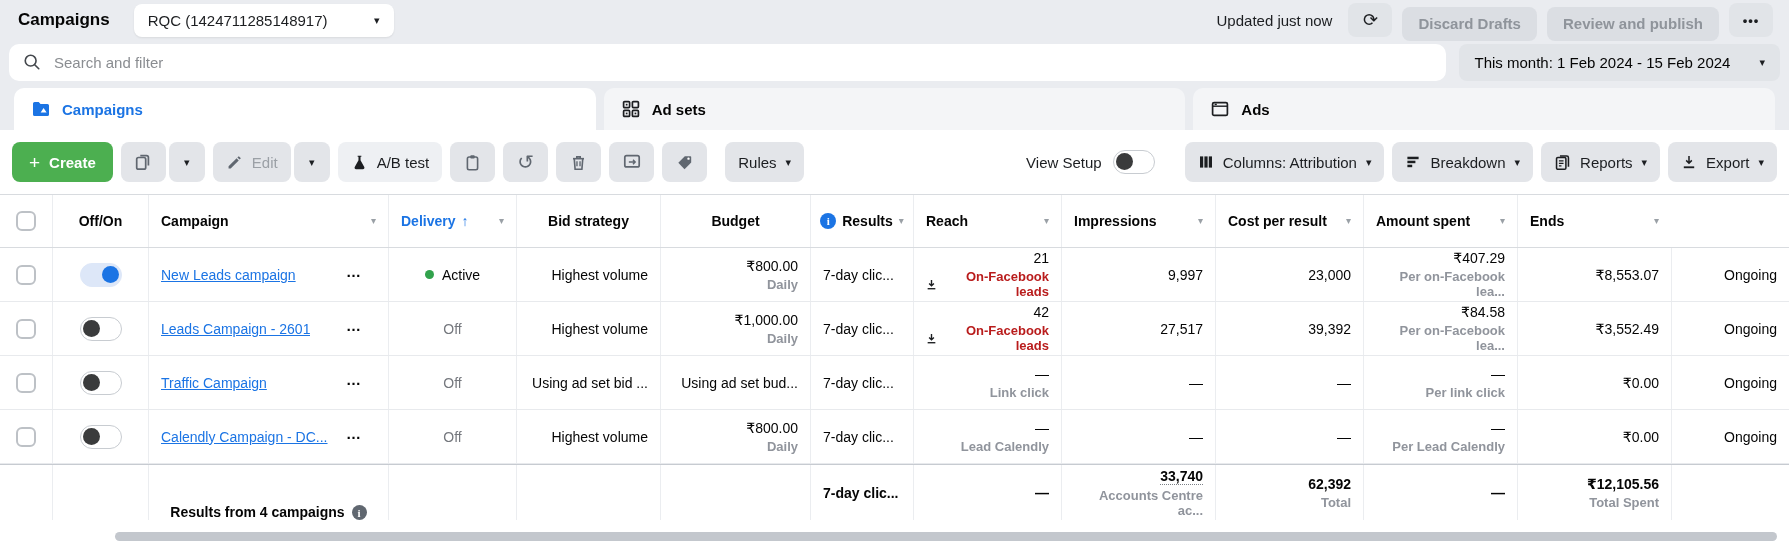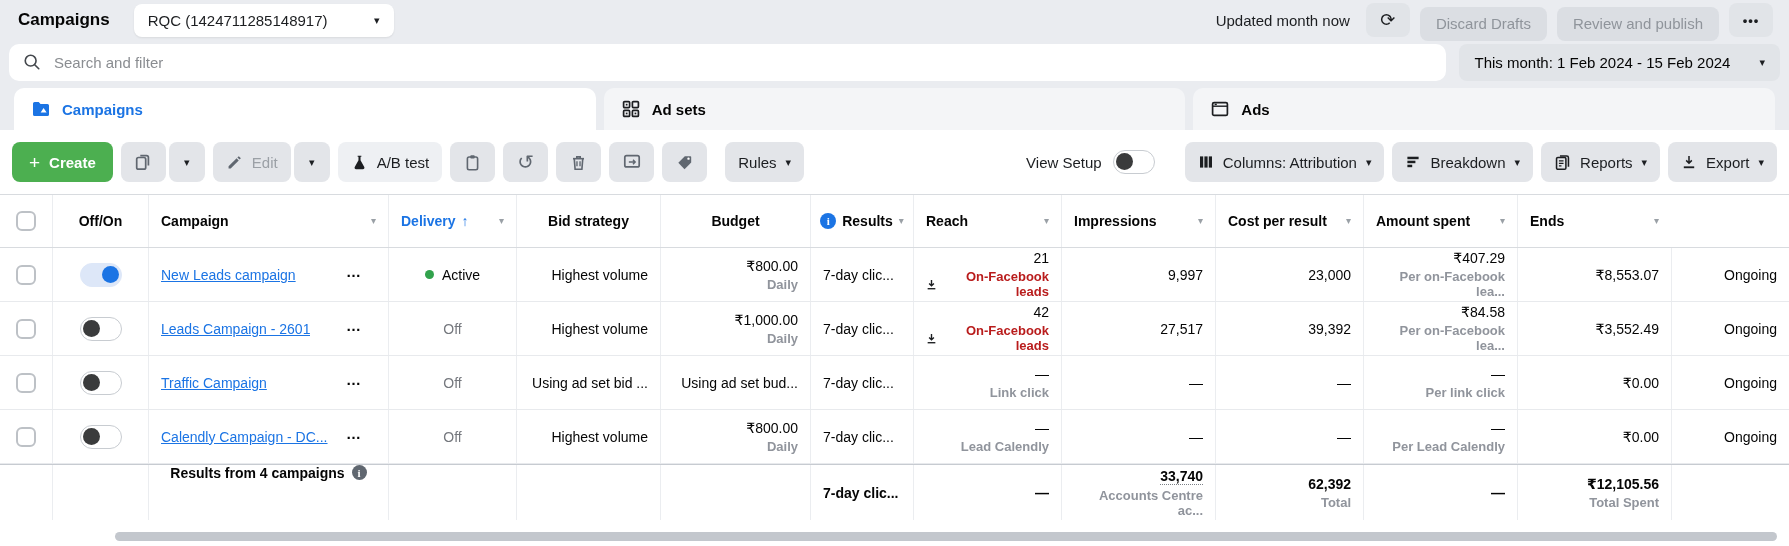"Updated month now" span.updated { text: month -> just }
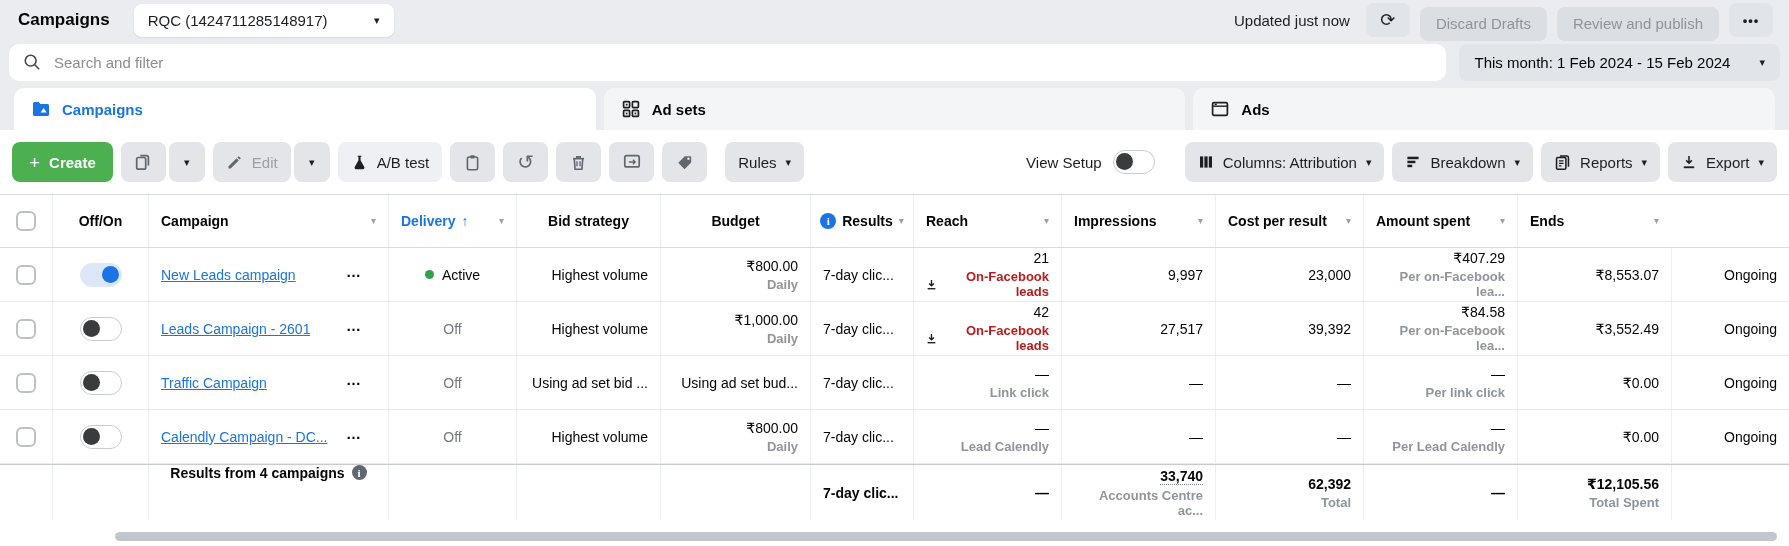"Discard Drafts" .tb-disabled { font-weight: 400 -> 700 }
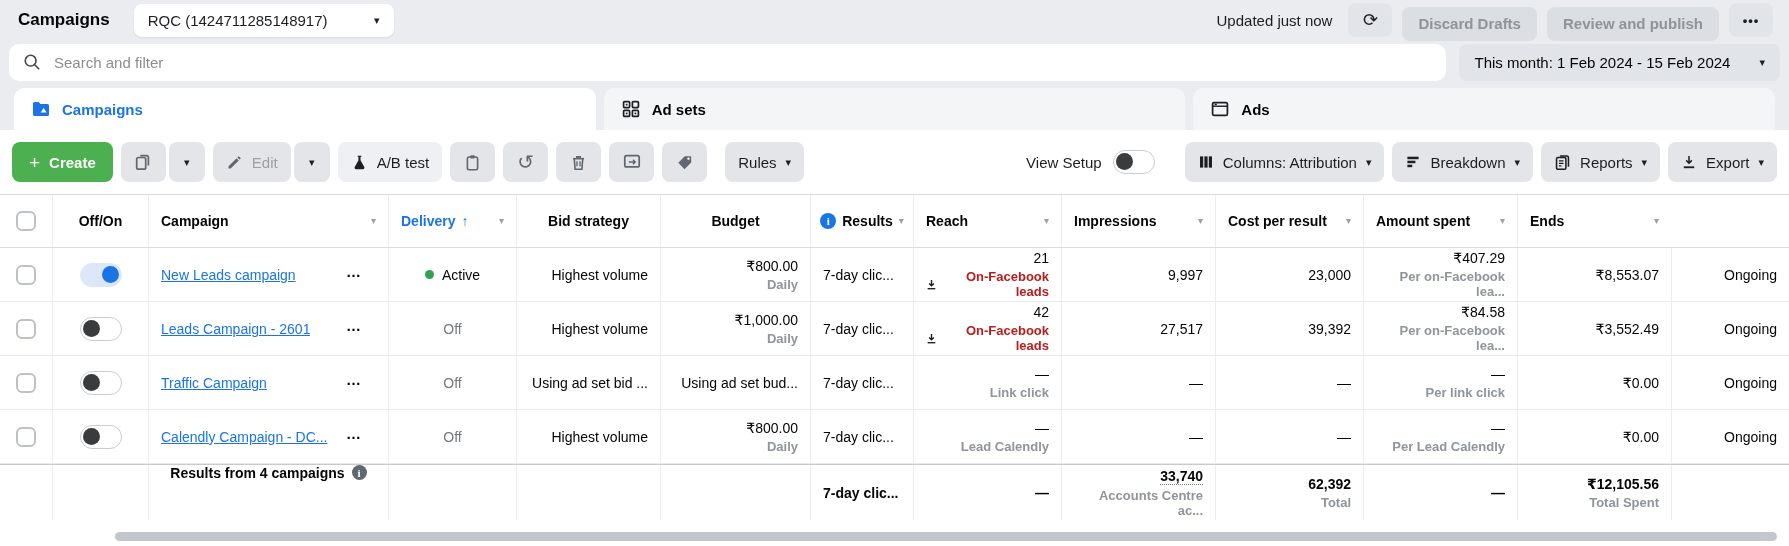"Results from 4 campaigns" .flabel { align-items: flex-start -> flex-end }
